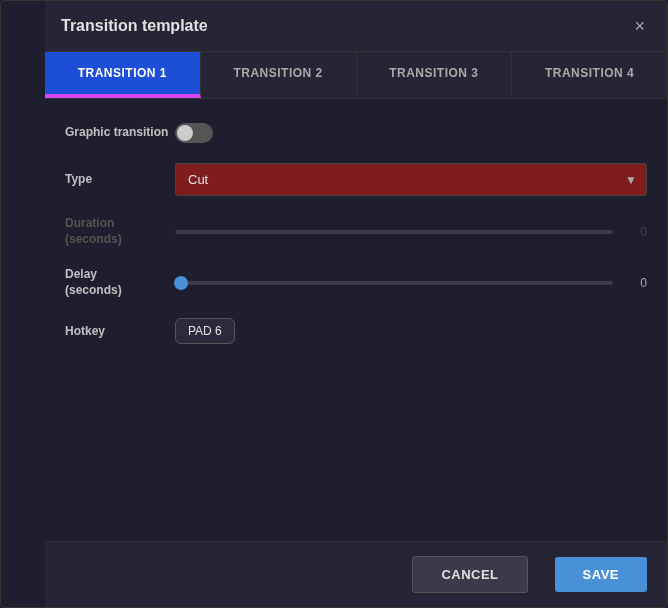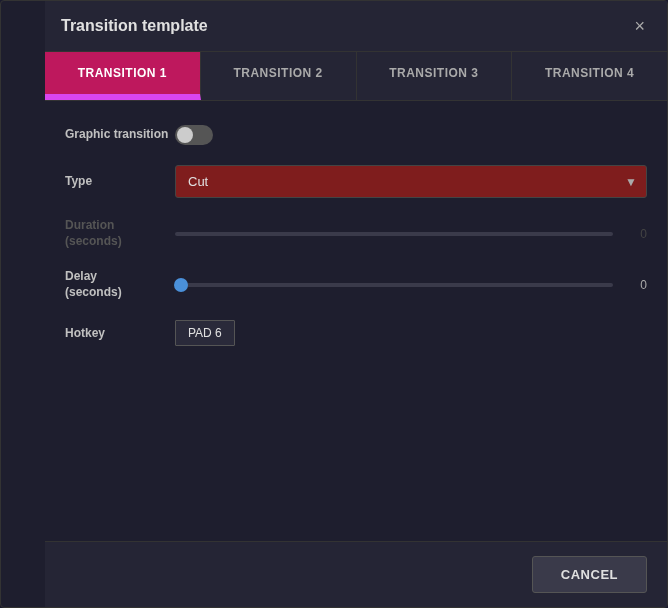"TRANSITION 1" .tab.active { background: #be185d -> #1d4ed8; border-bottom: 6px solid #d946ef -> 4px solid #d946ef }
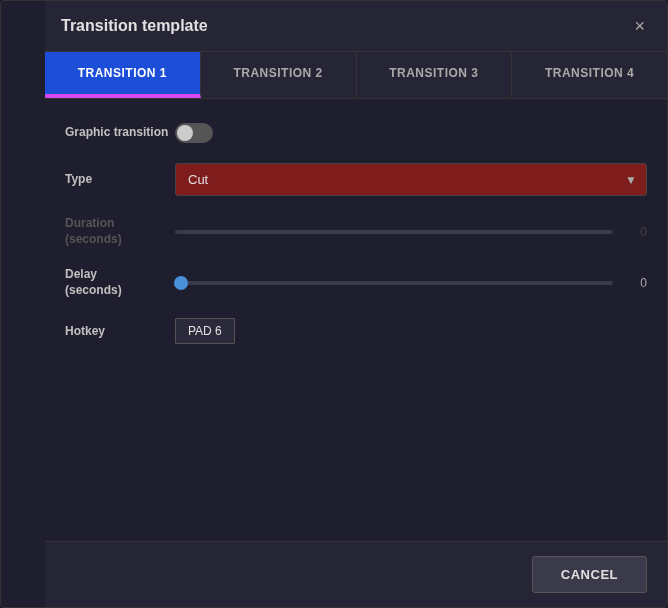"PAD 6" .hotkey-badge { border-radius: 1px -> 6px }
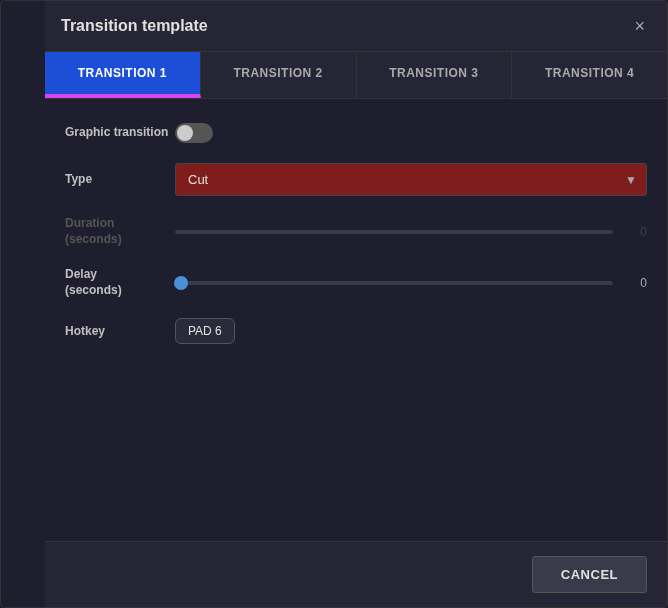"SAVE" button.btn { html: none -> <button>SAVE</button> }
